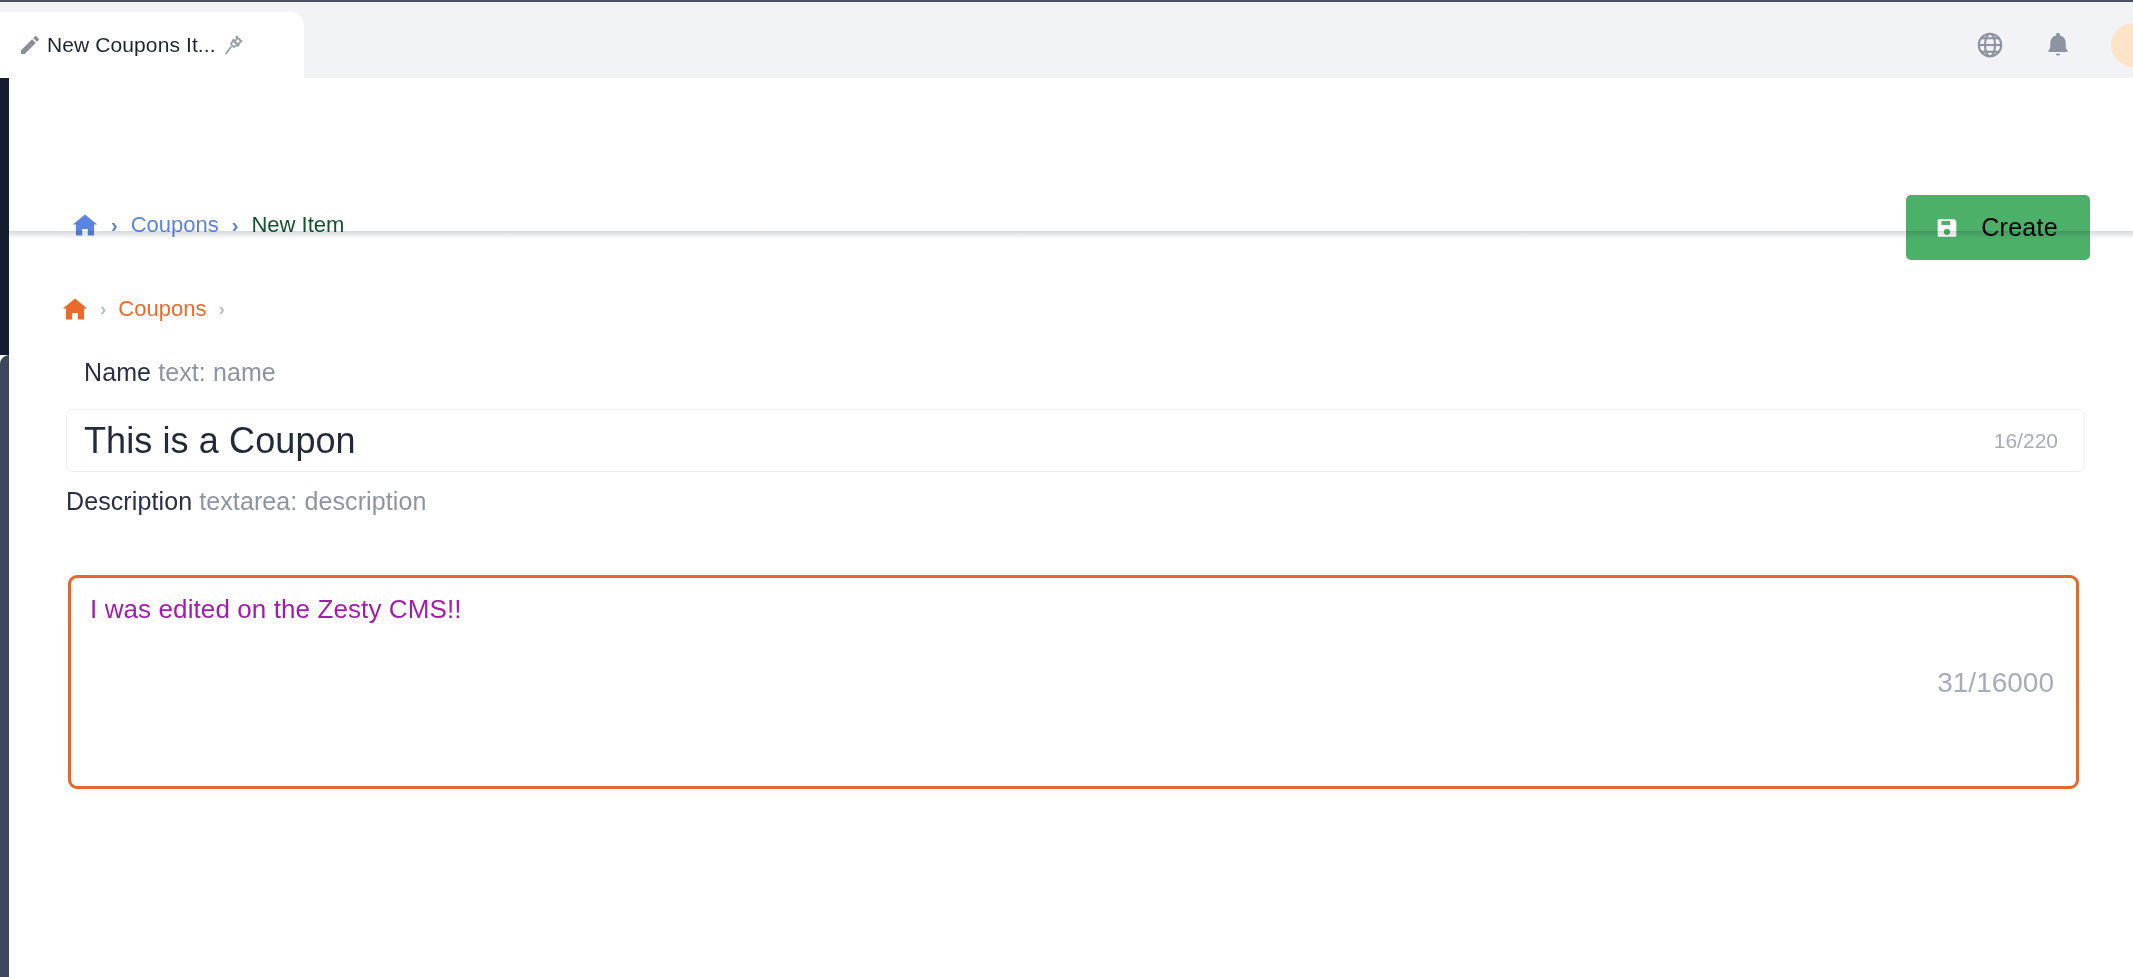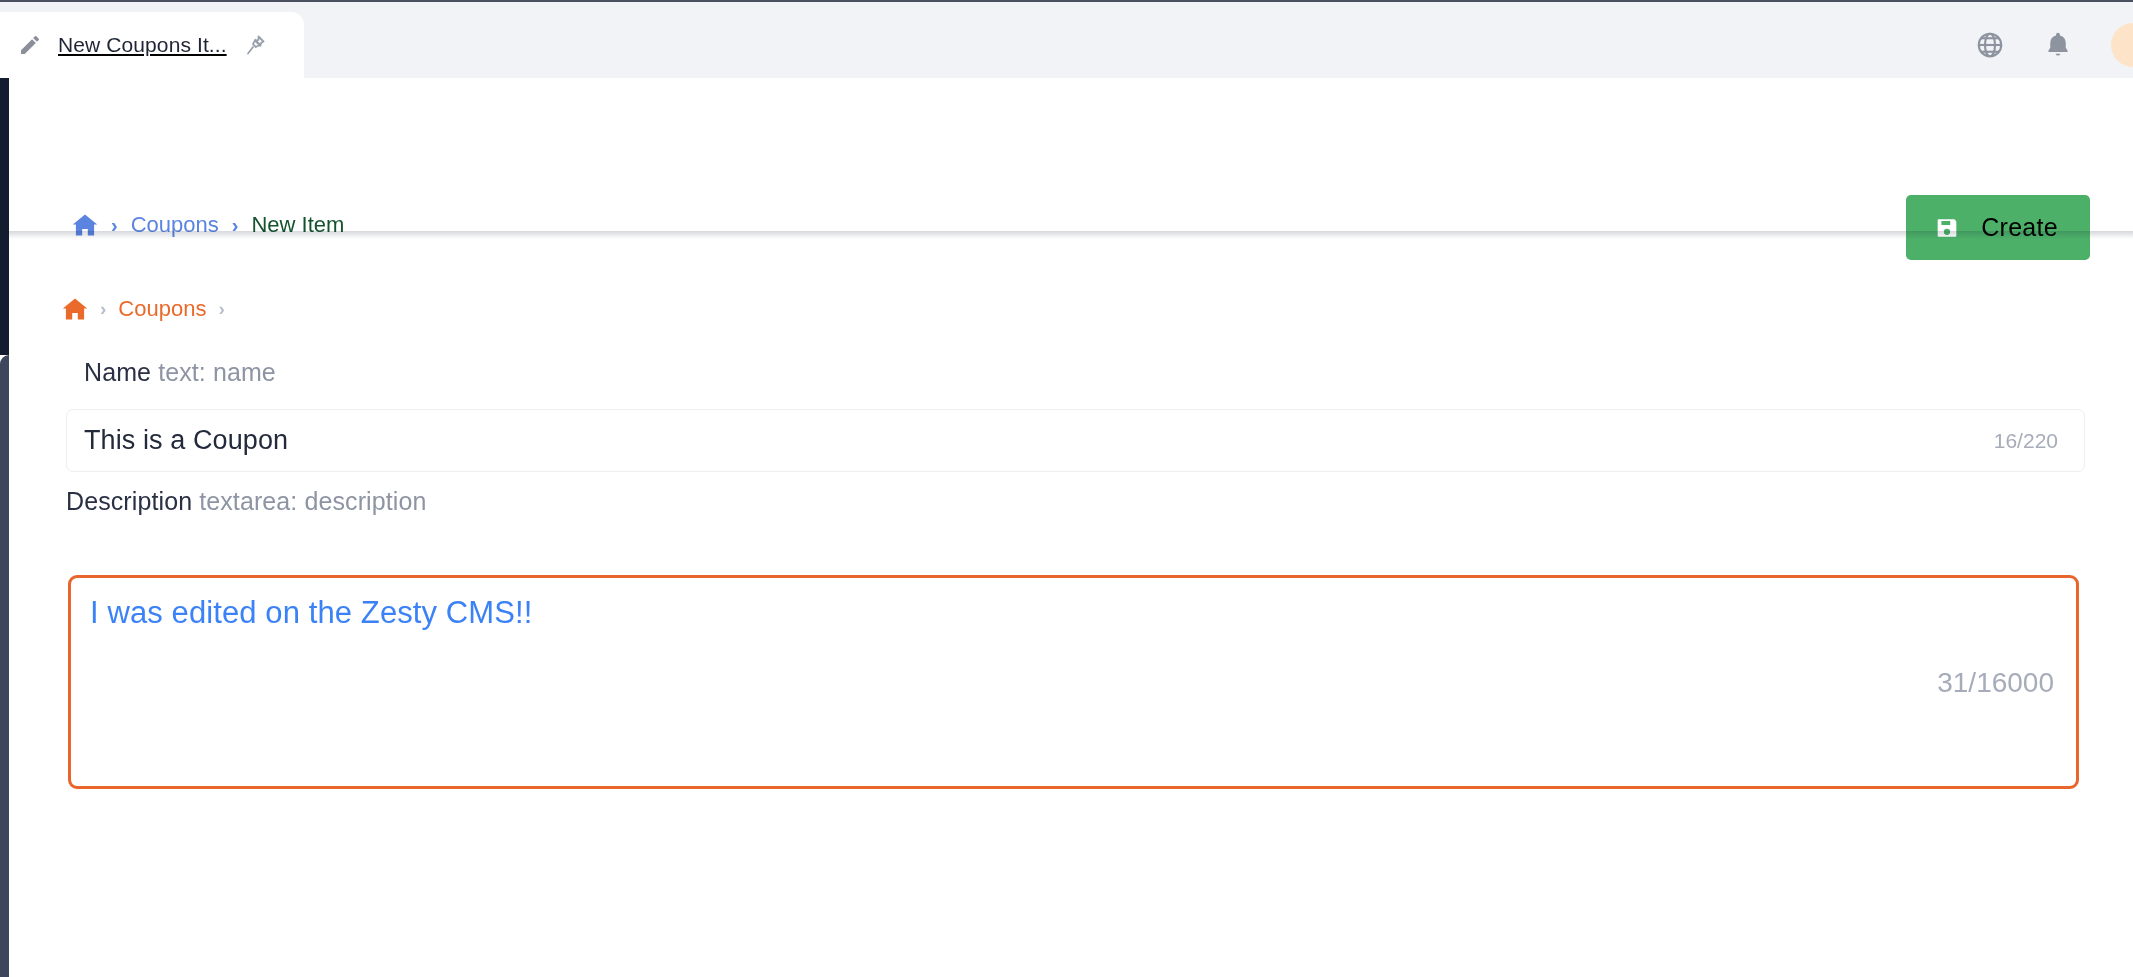"New Coupons It..." #tab-active { gap: 16px -> 5px; text-decoration: underline -> none }
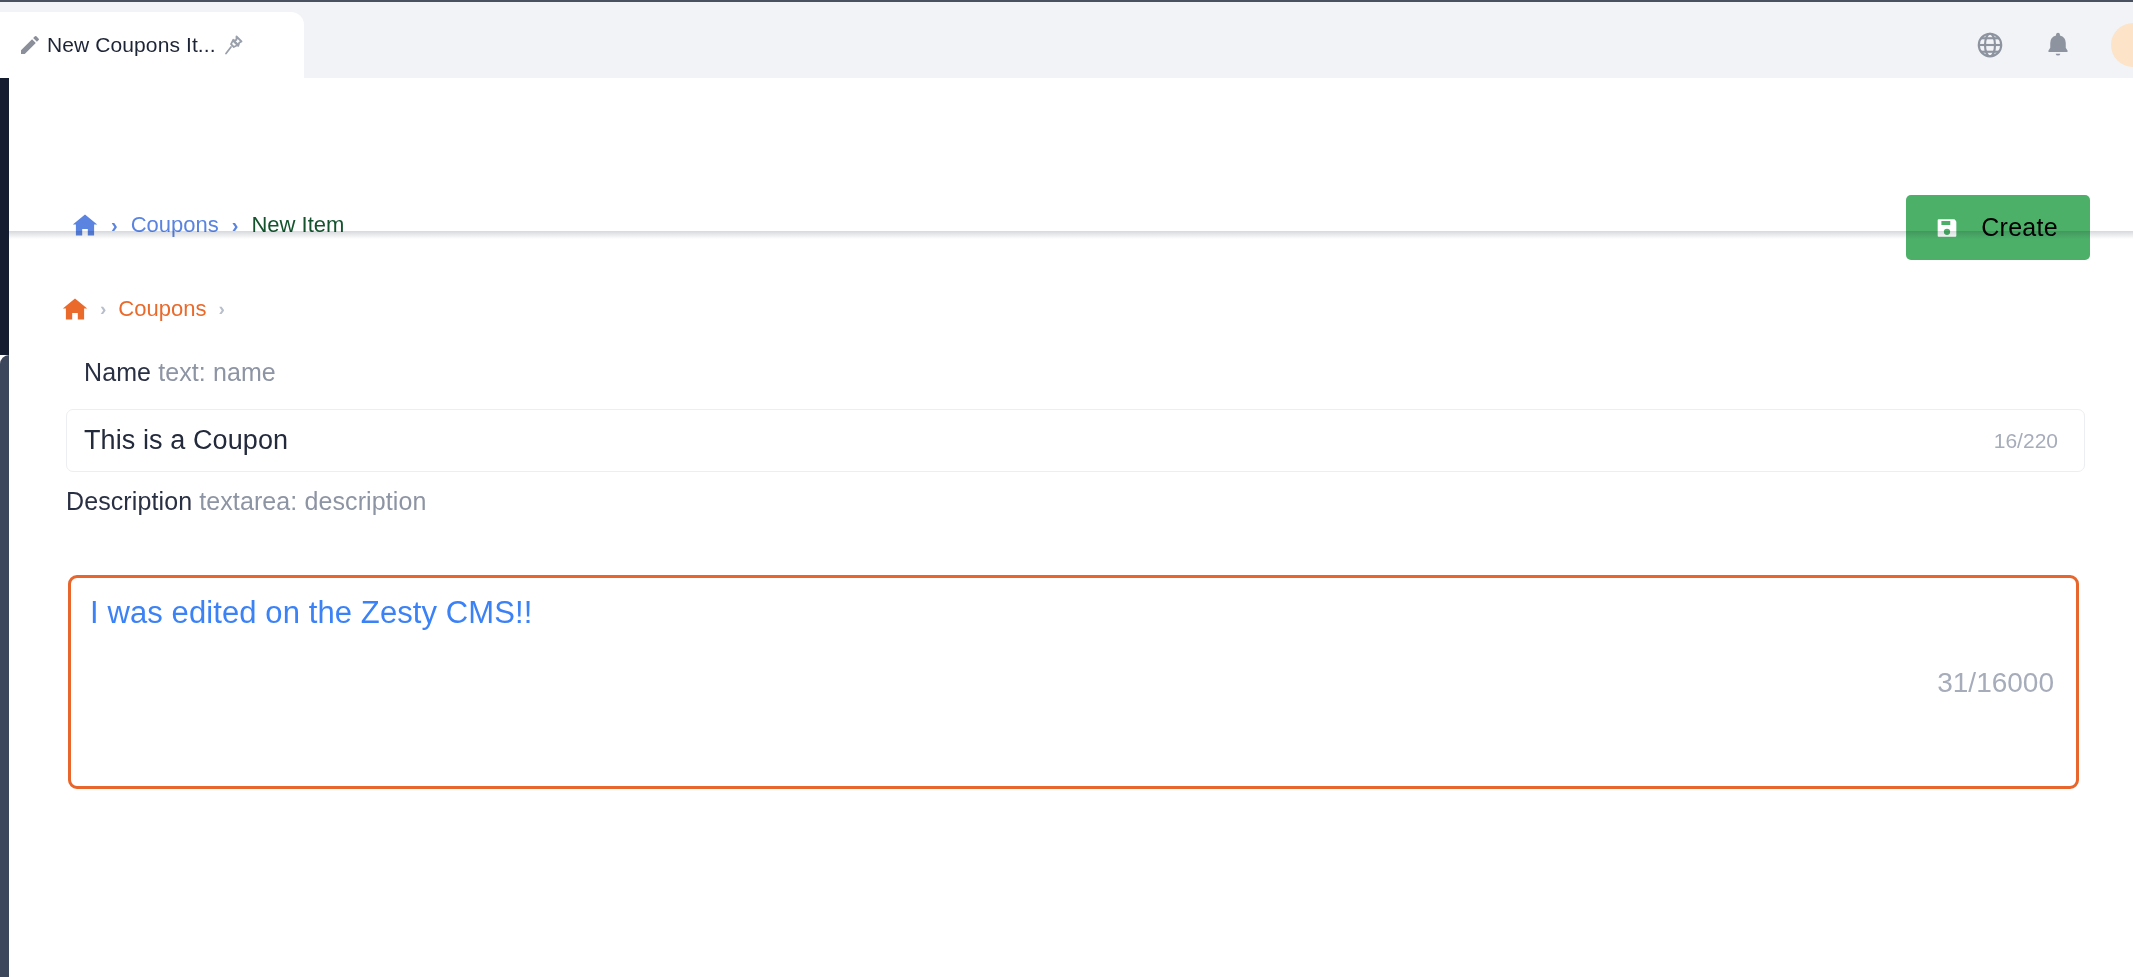"This is a Coupon" #name-input { font-size: 27px -> 36px }
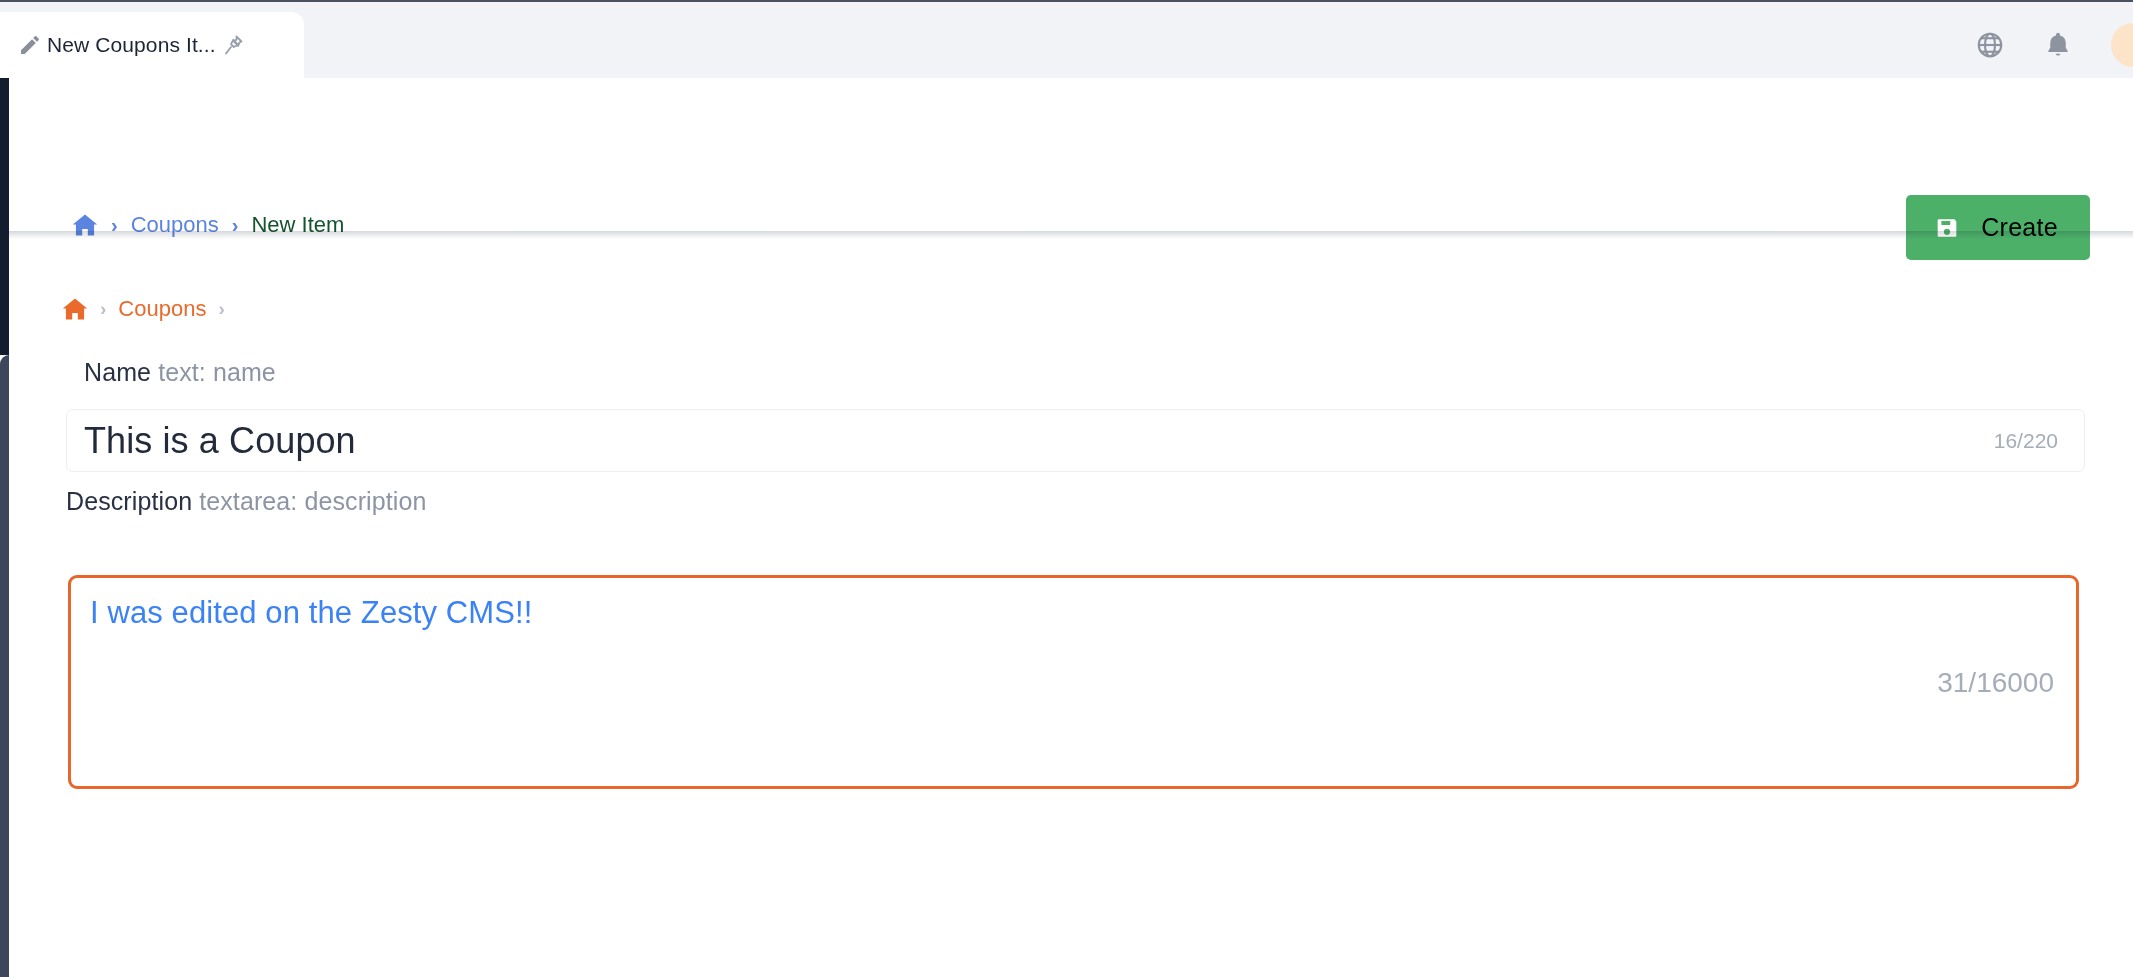"I was edited on the" #desc-textarea { color: #3b82f6 -> #a21caf; font-size: 31px -> 26px }
